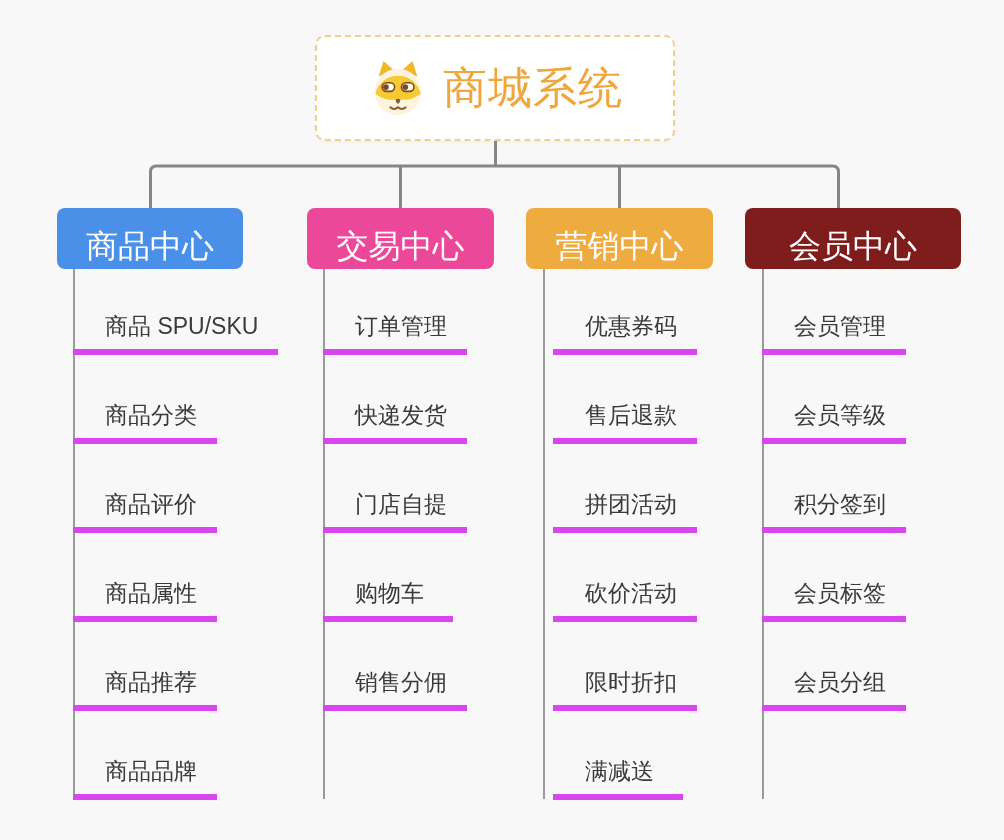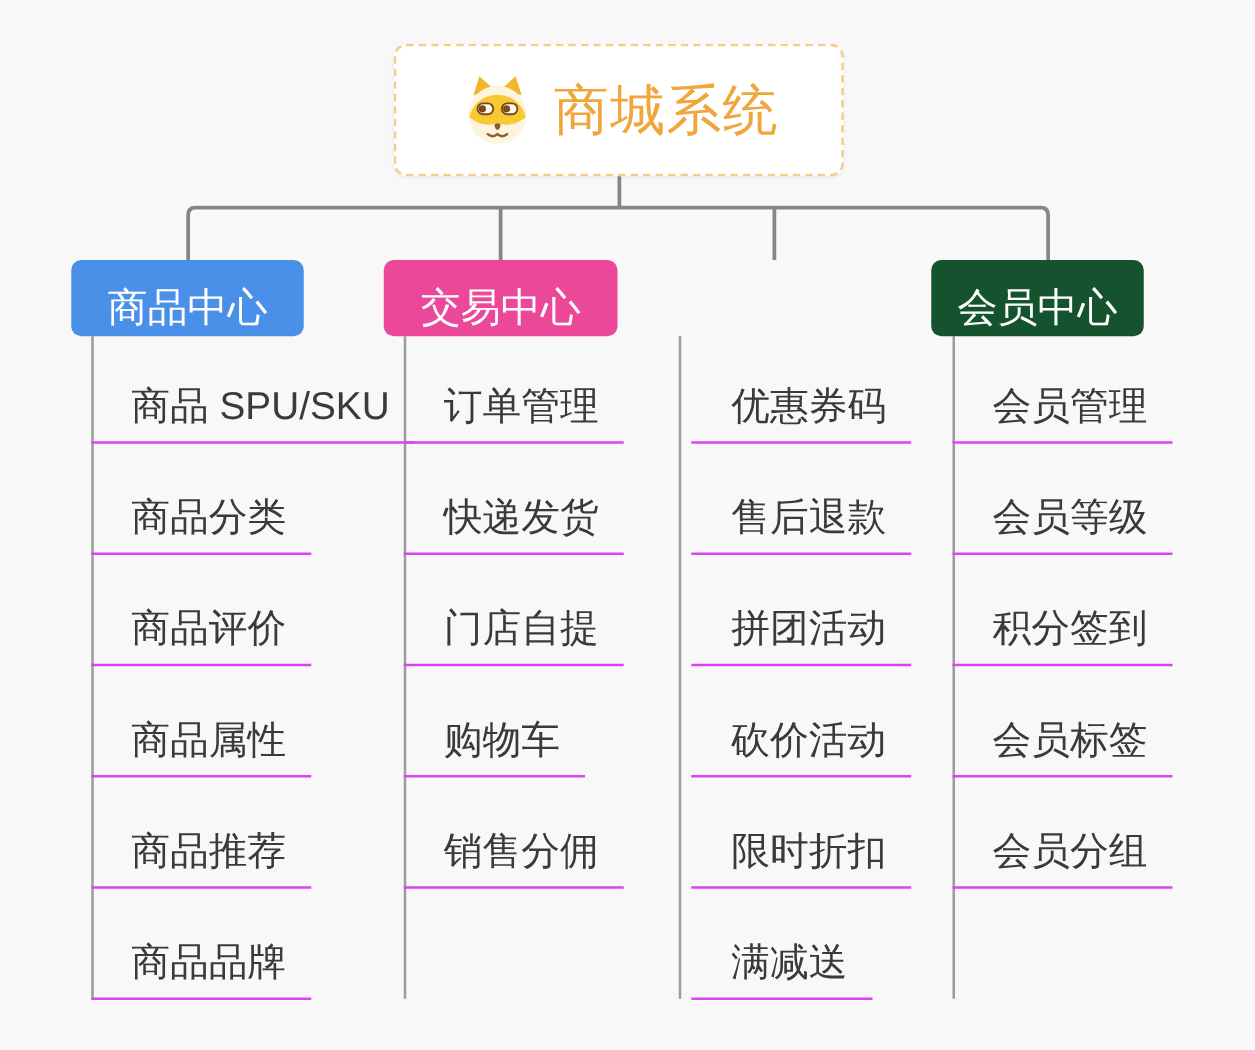"营销中心" div.branch-node { html: none -> <div> <span>营销中心</span> </div> }
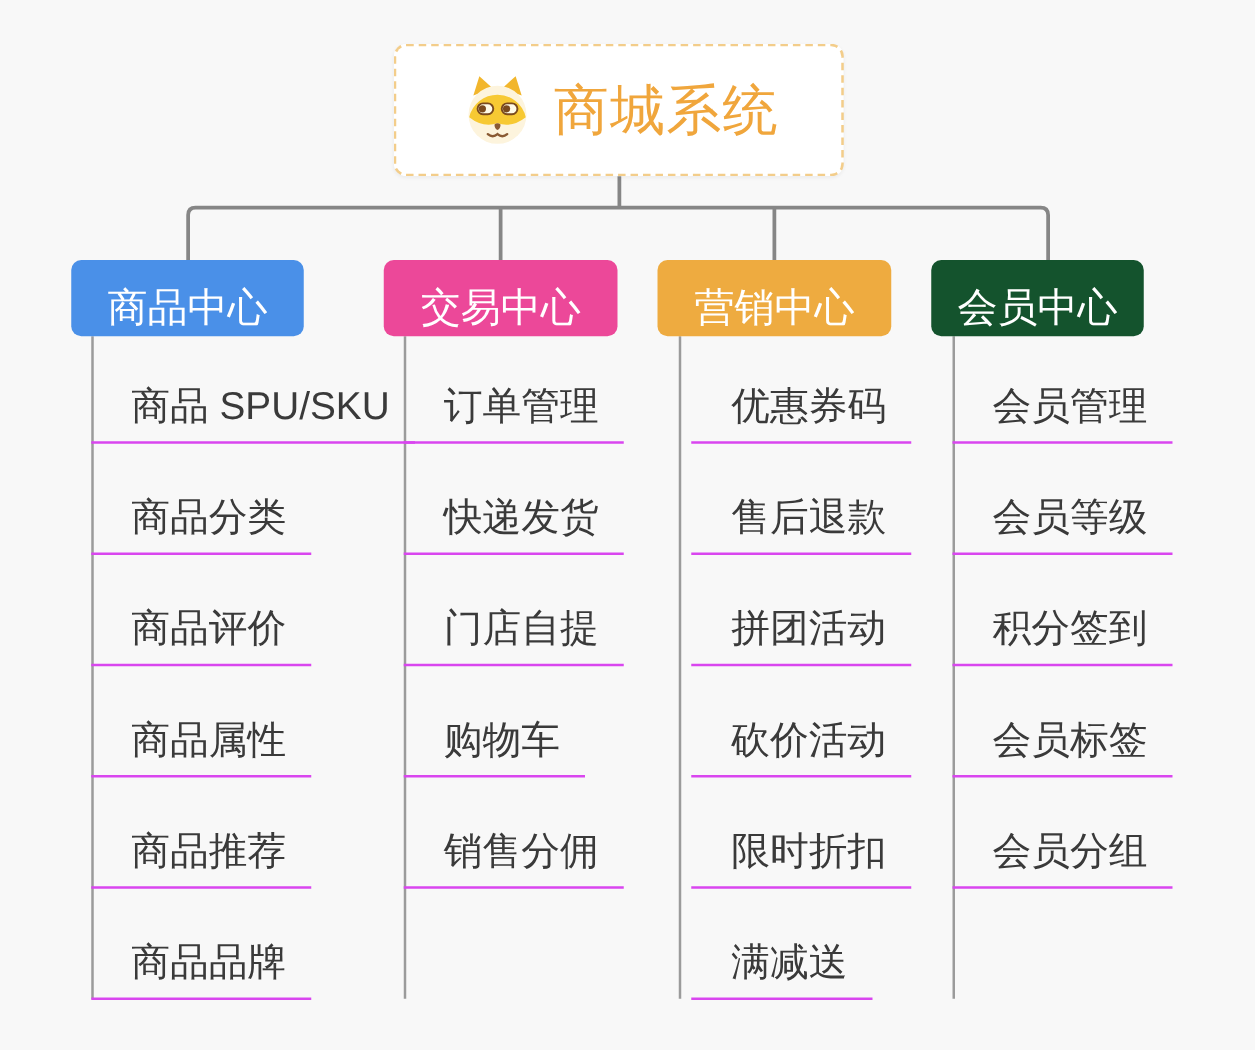"会员中心" .branch-3 { background: #14532d -> #7f1d1d; width: 170px -> 216px }
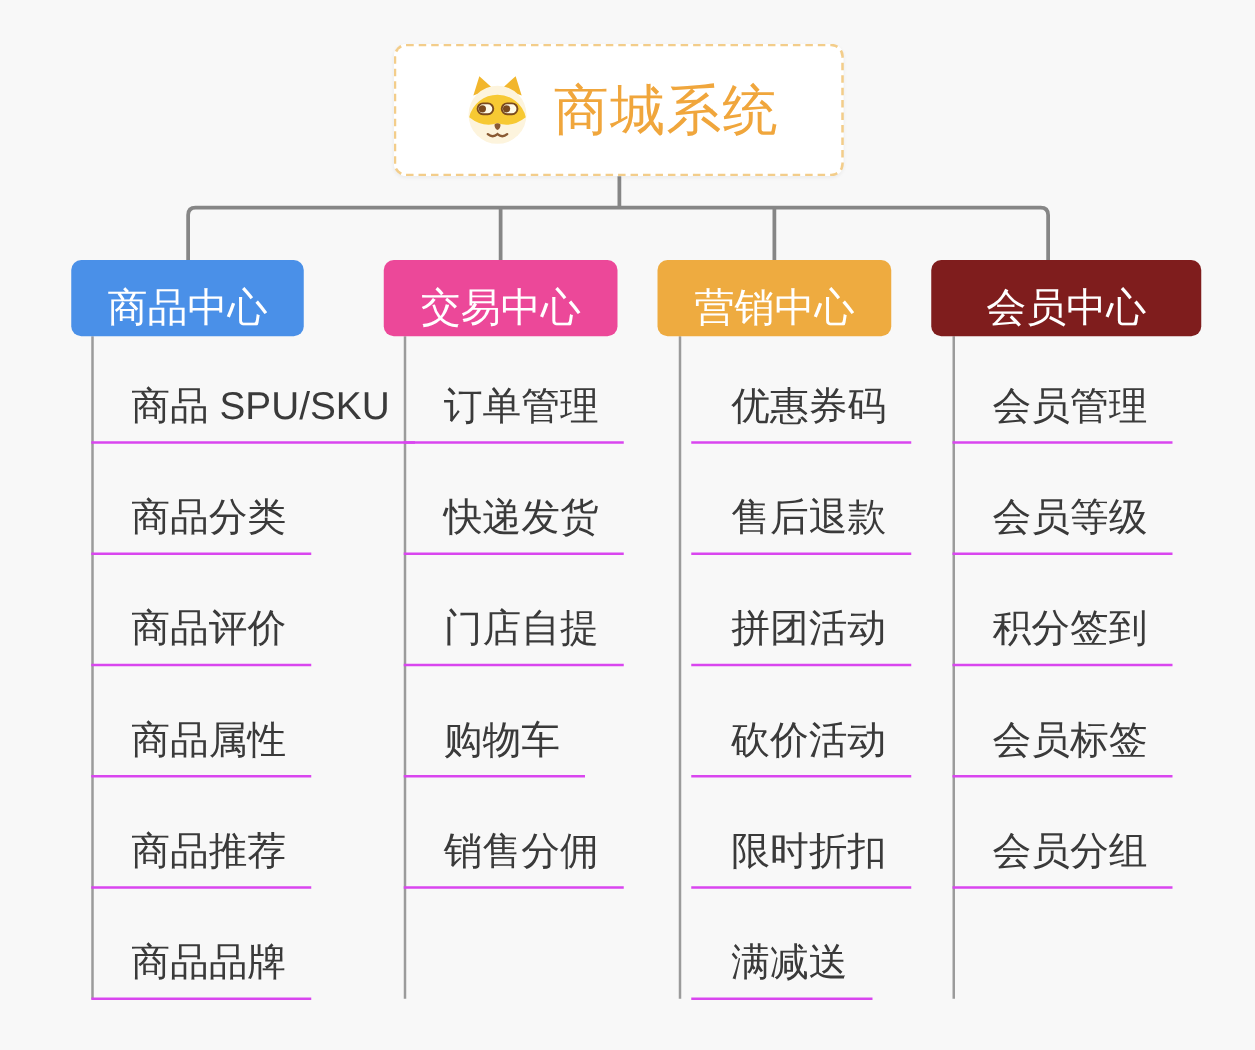"商品 SPU/SKU" .sub-item { border-bottom: 2px solid #d946ef -> 6px solid #d946ef; font-size: 31px -> 23px }
